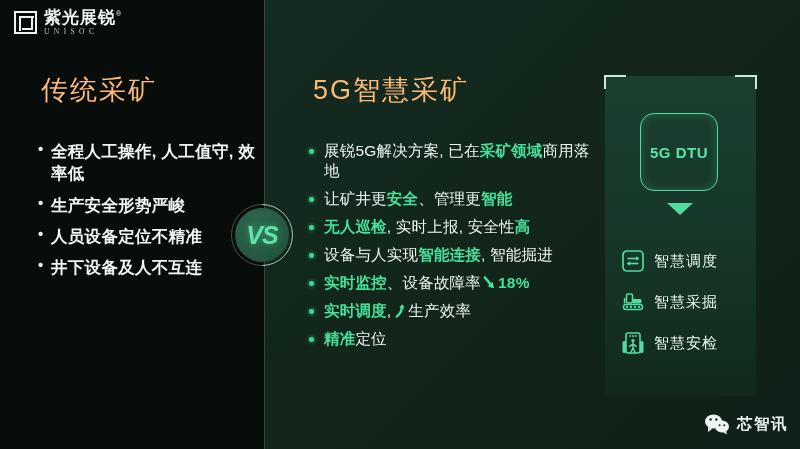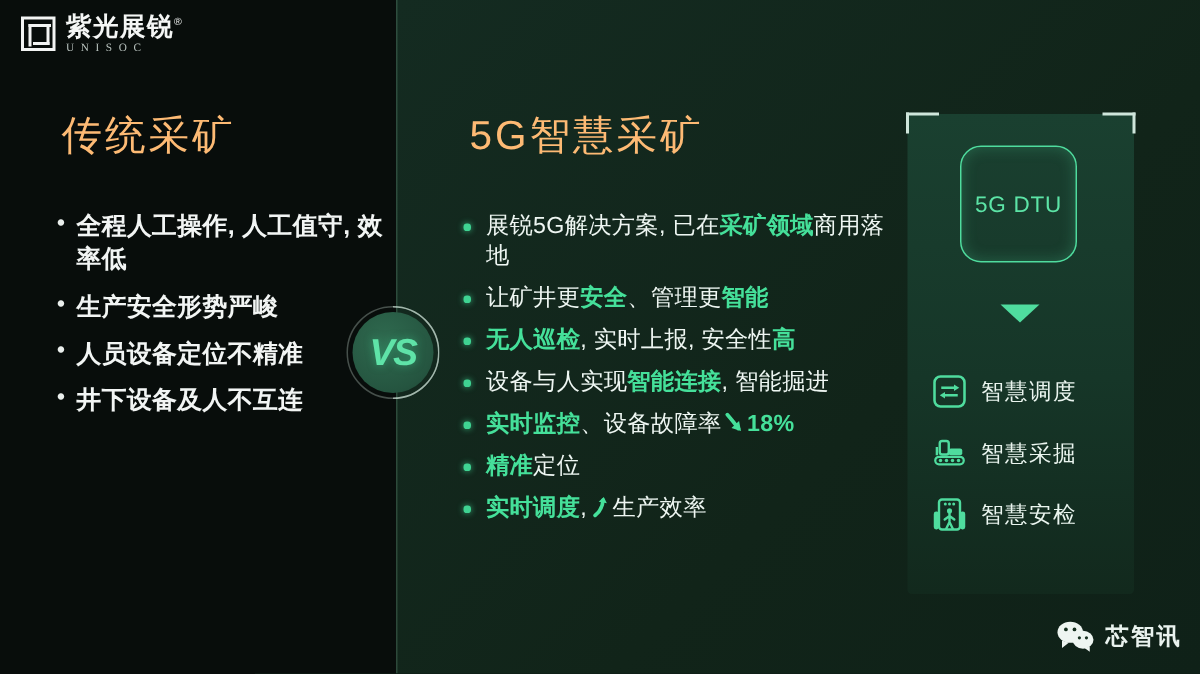"5G DTU" .dtu-box { font-weight: normal -> bold; top: 21px -> 37px }
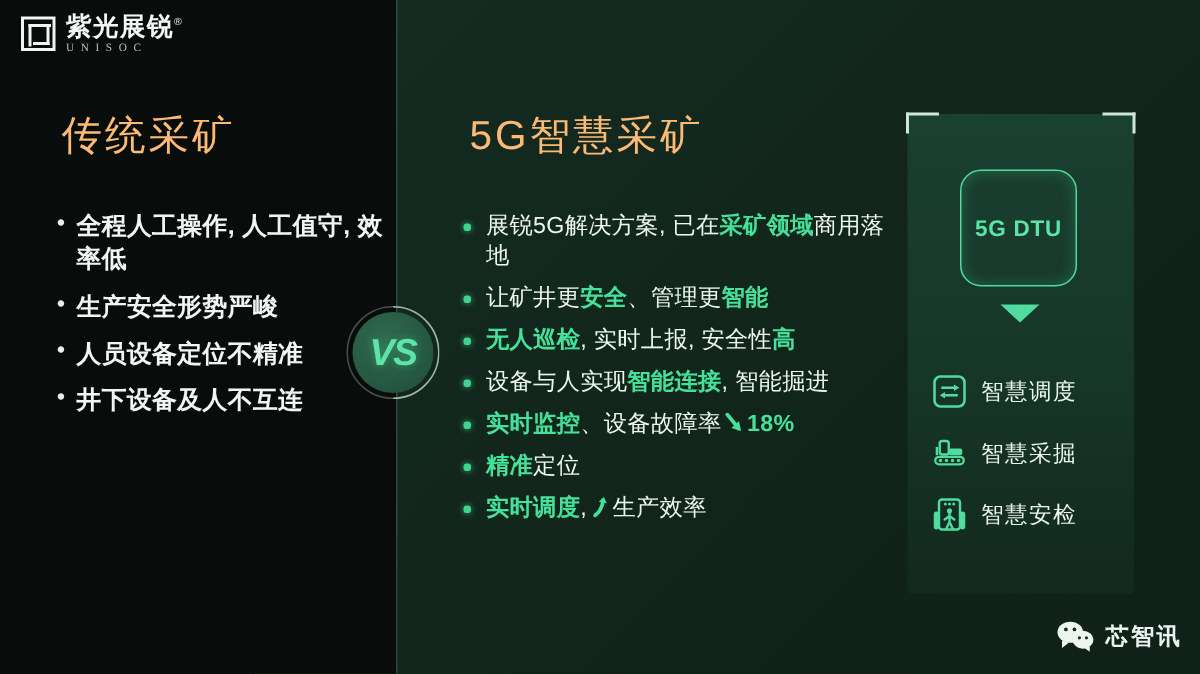"精准定位" li { order: before "实时调度, 生产效率" -> after "实时调度, 生产效率" }
